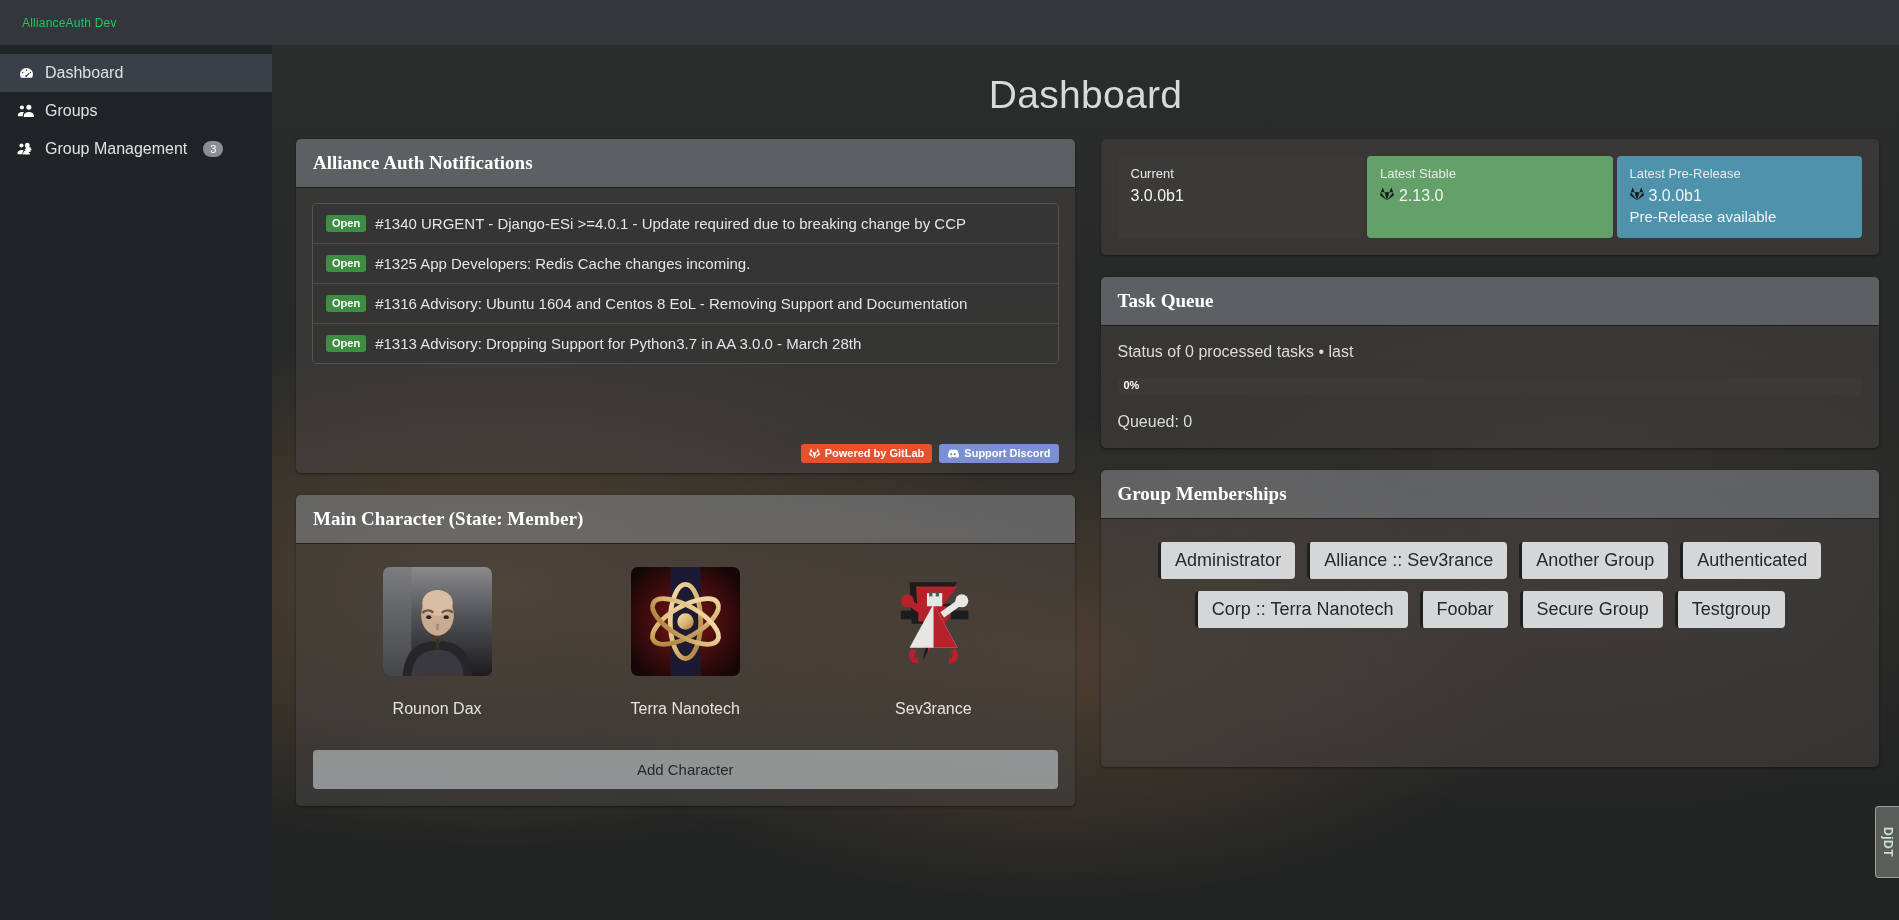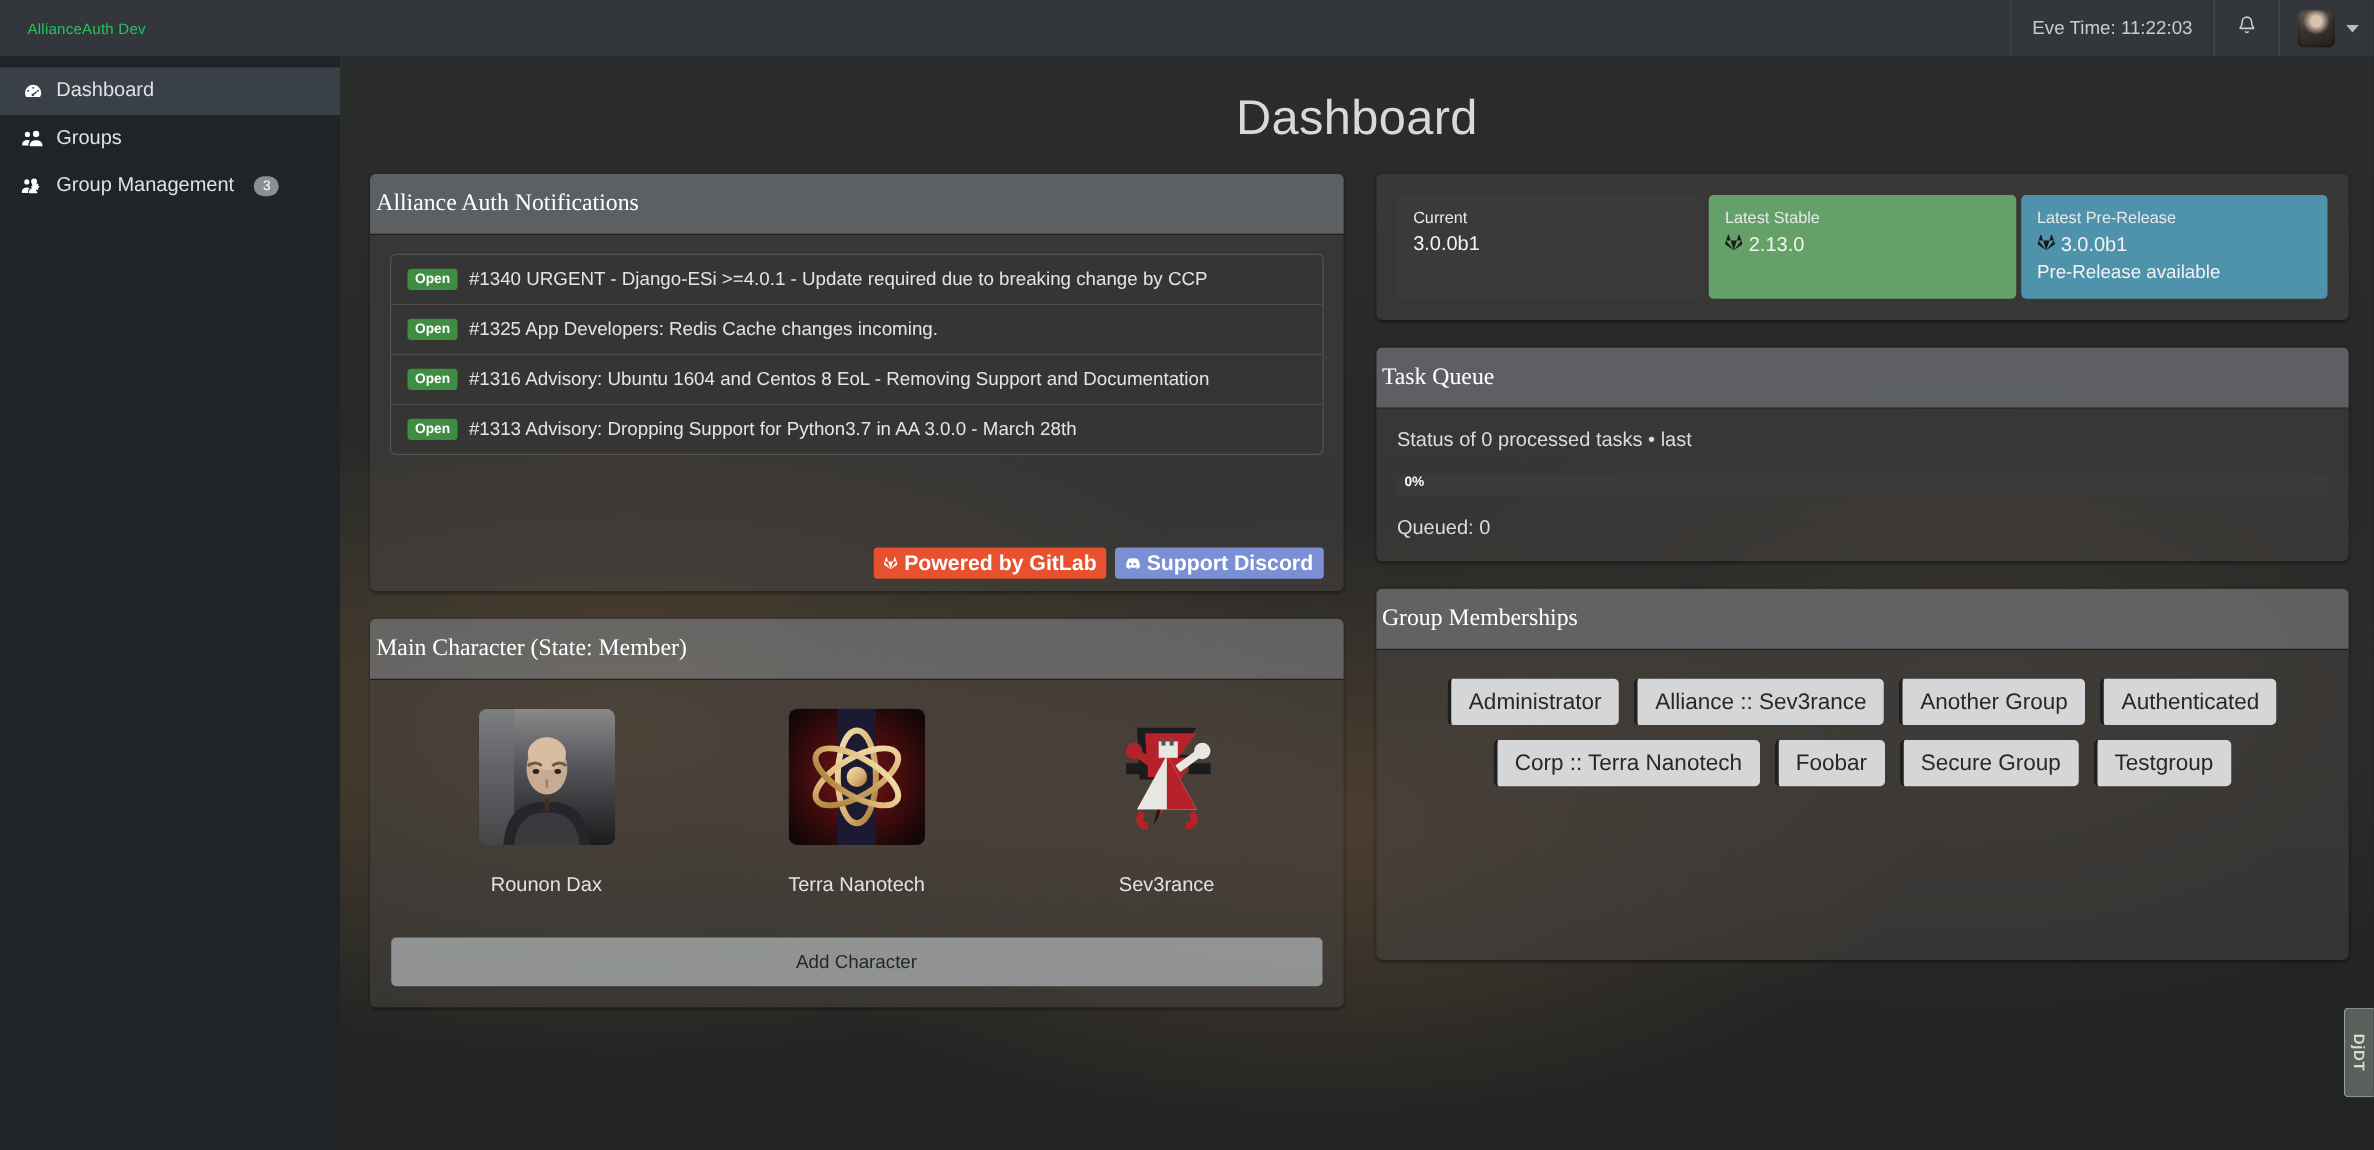"Eve Time: 11:22:03" div { html: <div> <div>Eve Time: 11:22:03</div> <div> <span> <svg> <path></path> <path></path> </svg> </span> </div> <div> <span></span> <span></span> </div> </div> -> none }
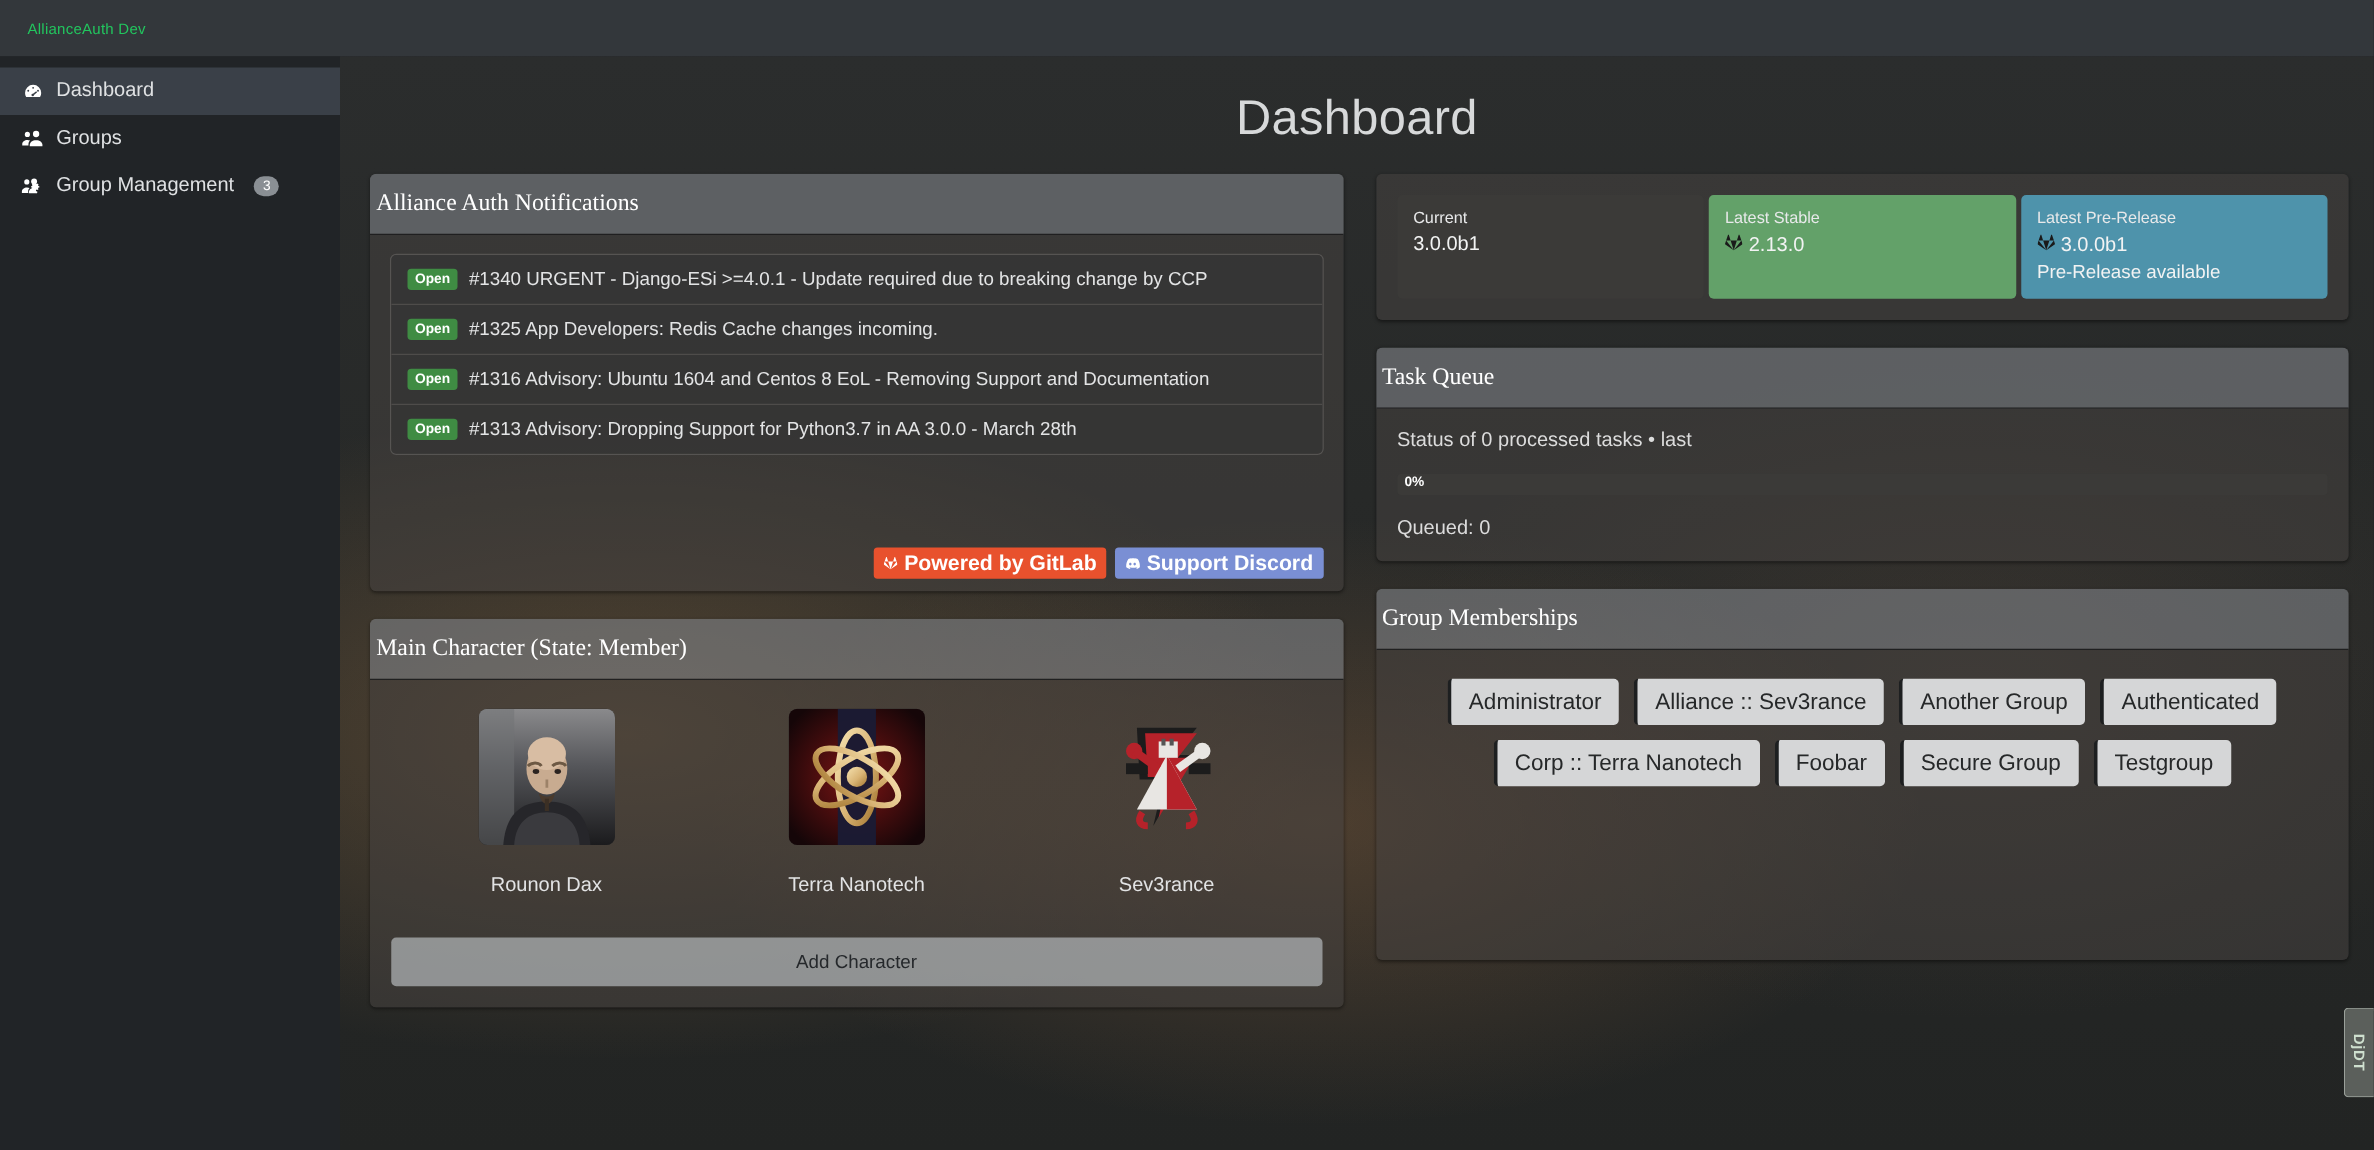"Alliance Auth Notifications" .panel-head { font-weight: normal -> bold; padding: 13px 5px -> 13px 17px }
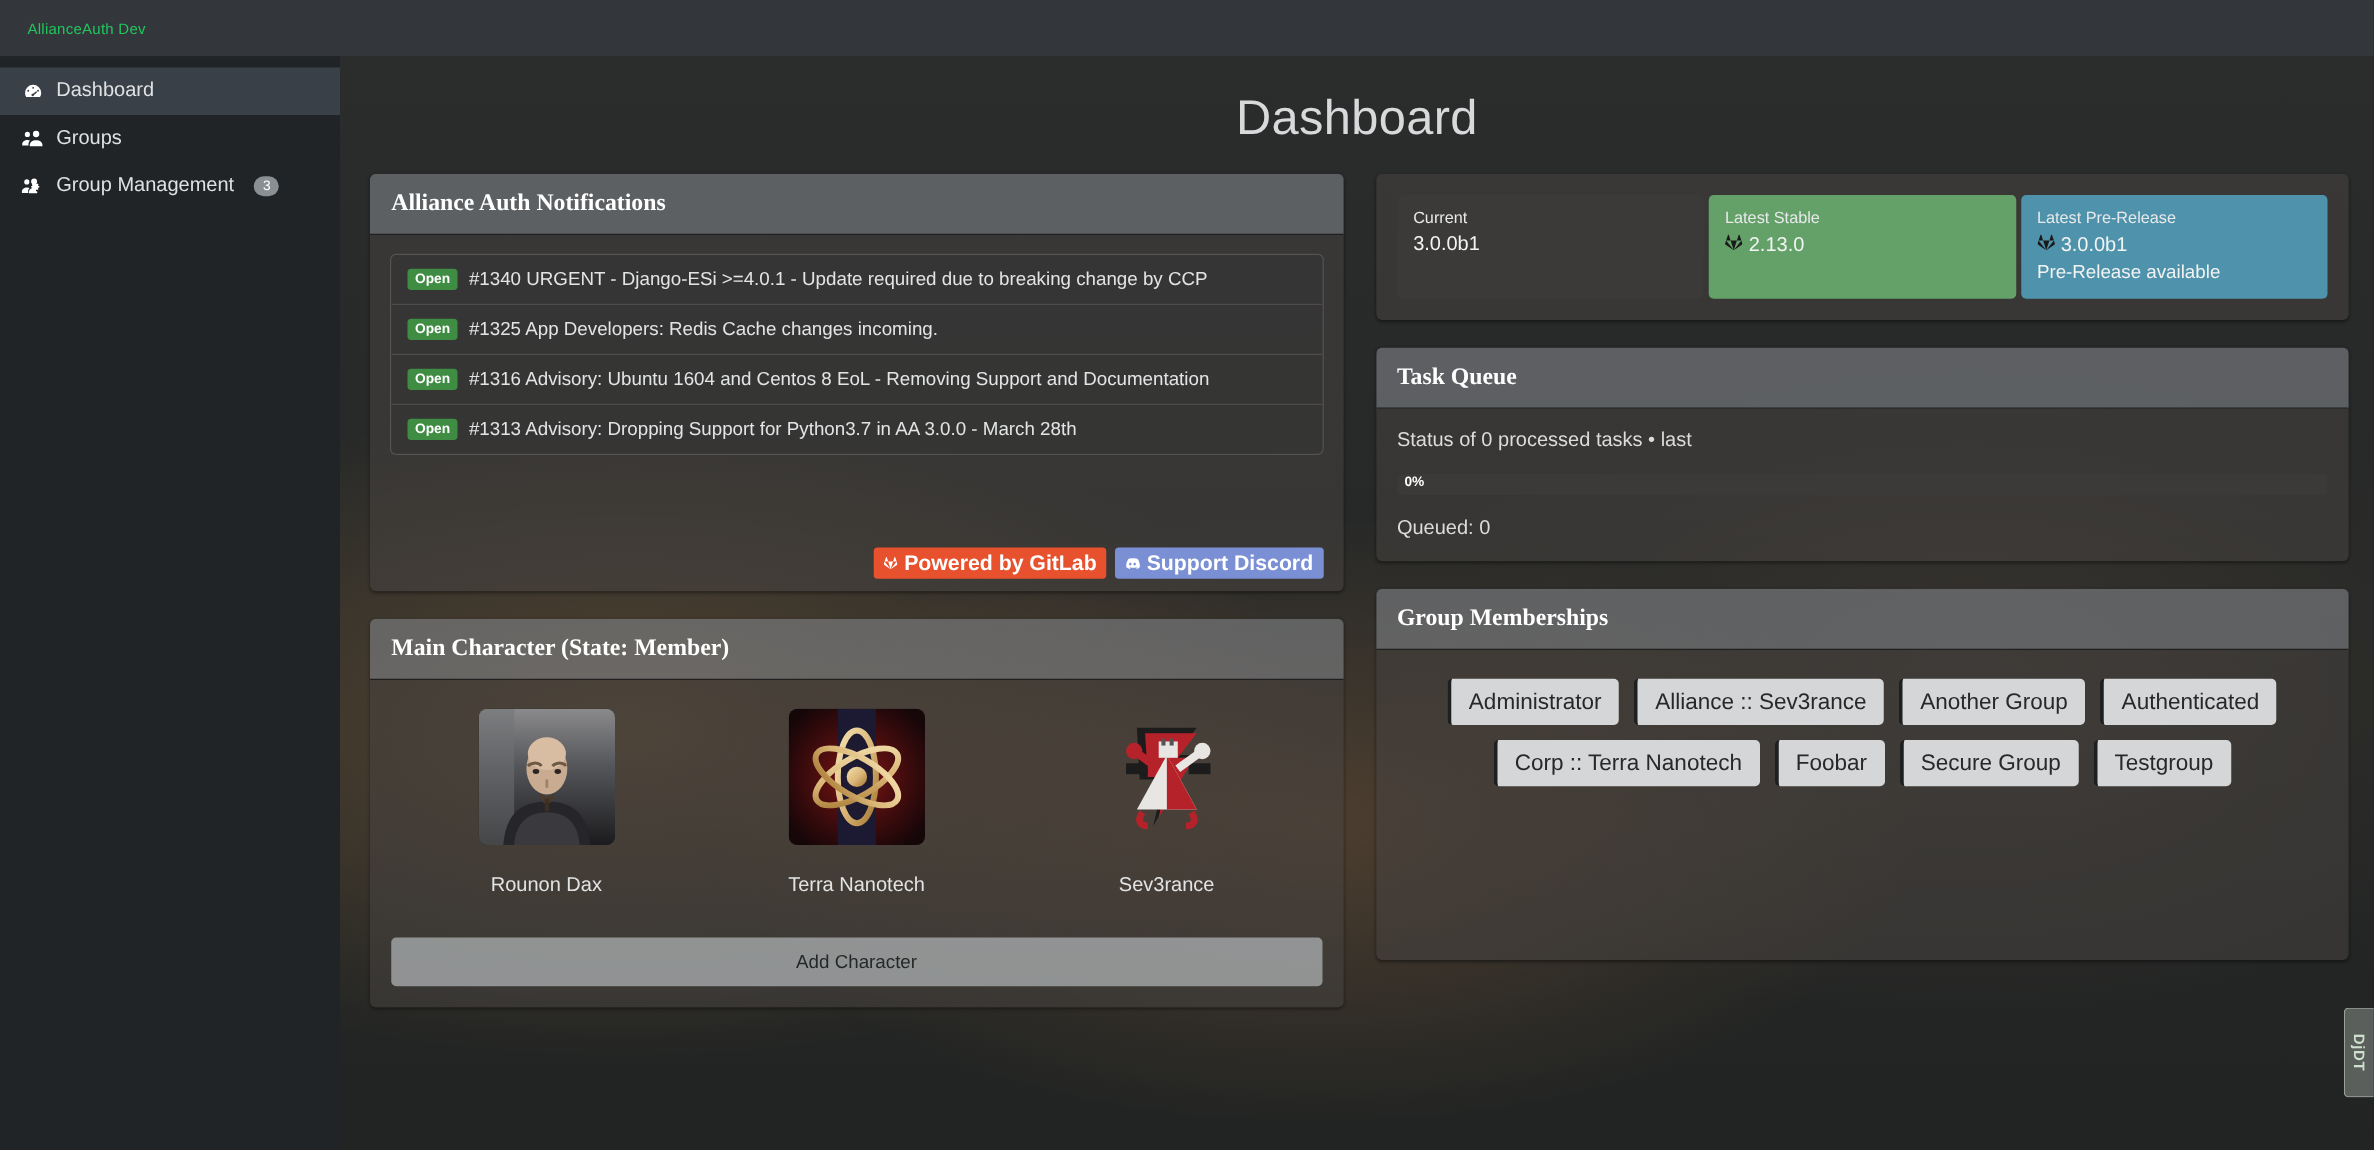"Powered by GitLab" .pill { font-size: 17px -> 11px }
